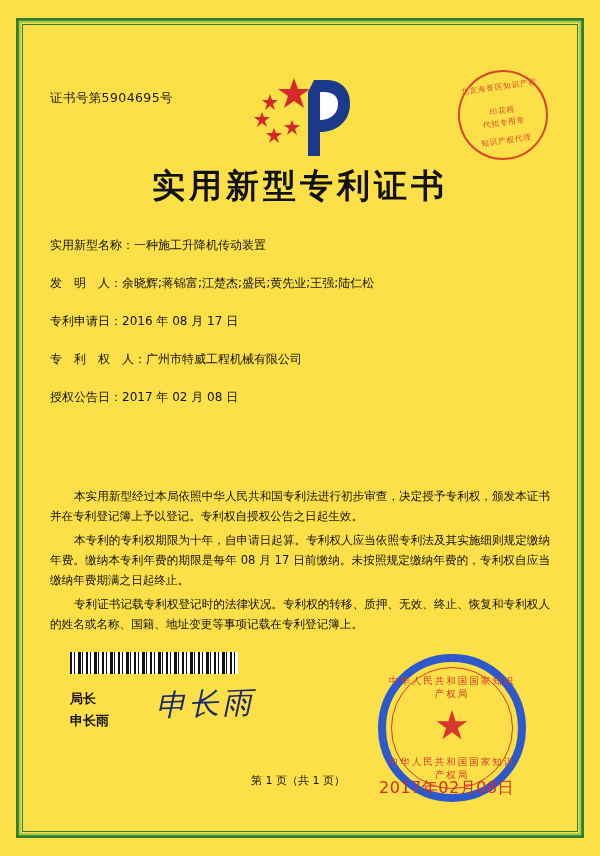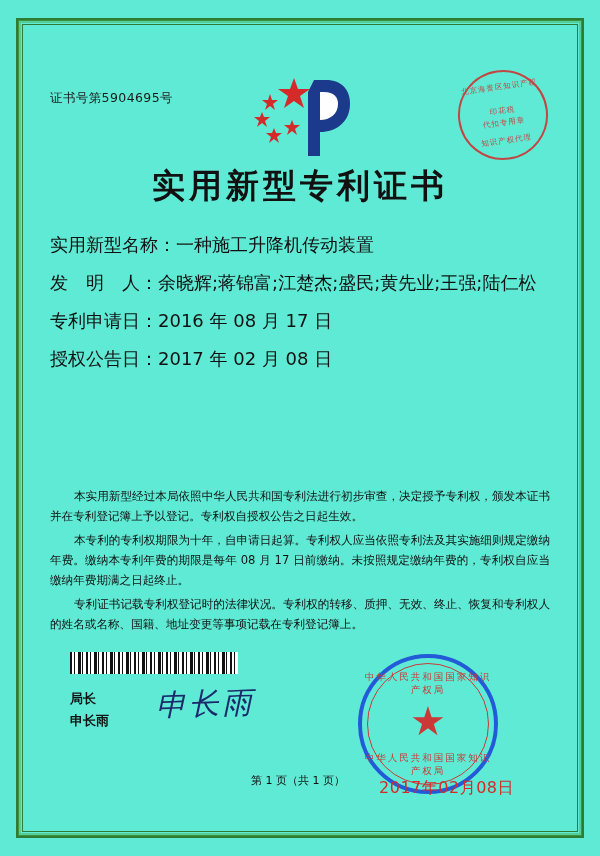"证书号第5904695号" .page { background: #5eead4 -> #fde047 }
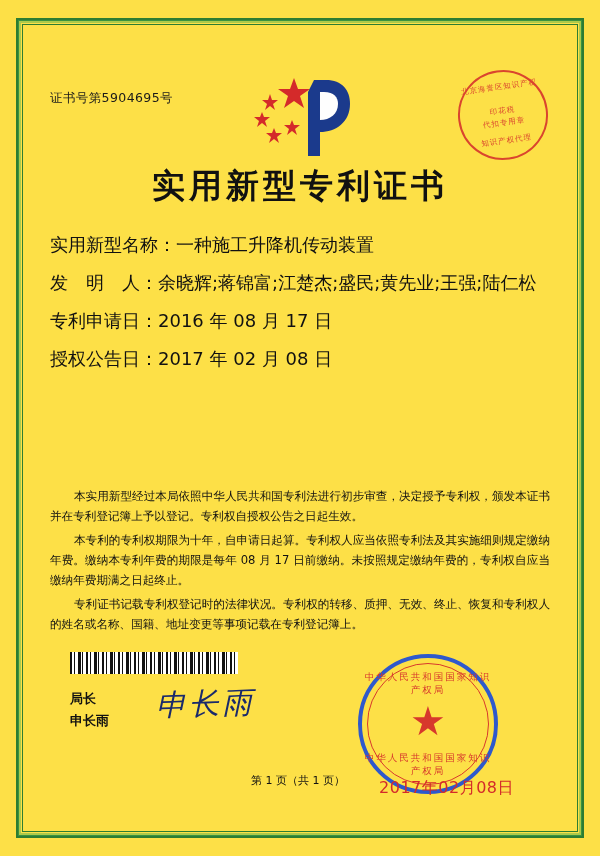"实用新型名称：一种施工升降机传动装置" .fields { font-size: 18px -> 12px }
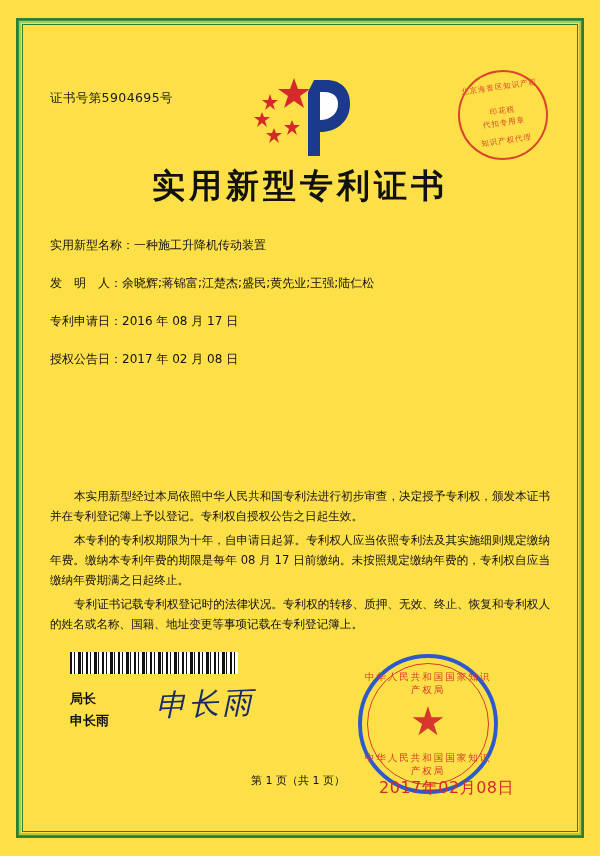"专 利 权 人：广州市特威工程机械有限公司" div.field-row { html: none -> <div> <span>专 利 权 人：</span><span>广州市特威工程机械有限公司</span> </div> }
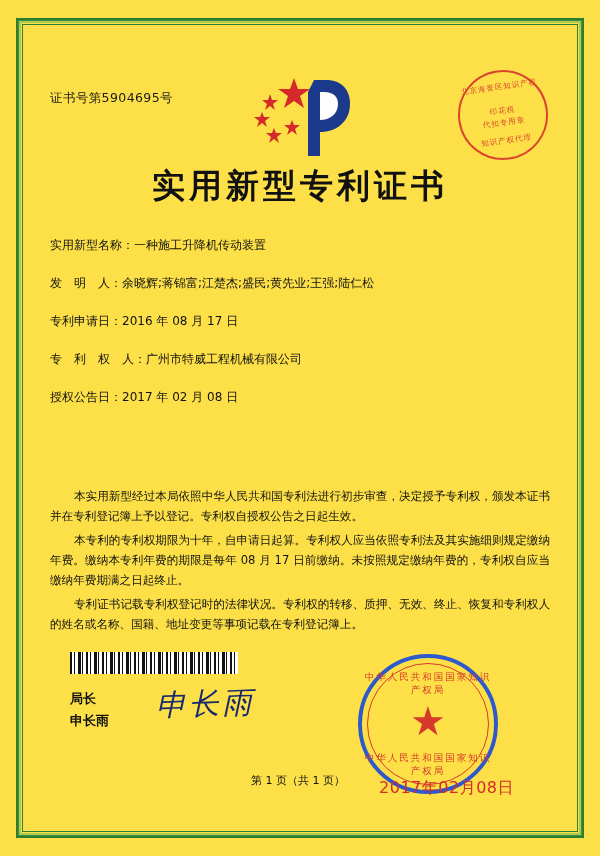"中华人民共和国国家知识产权局" .stamp-main { border: 4px solid #1d4ed8 -> 8px solid #1d4ed8; right: 56px -> 28px }
